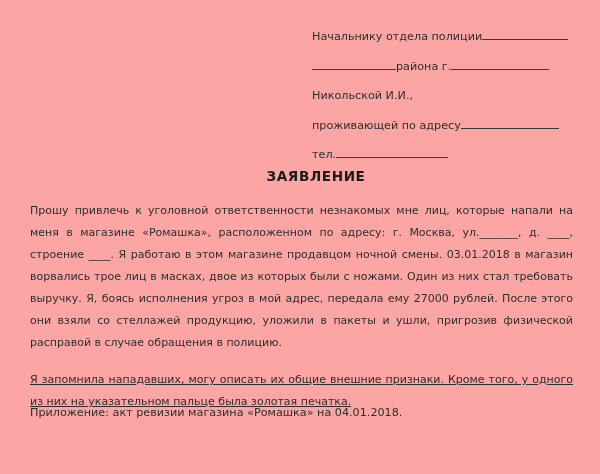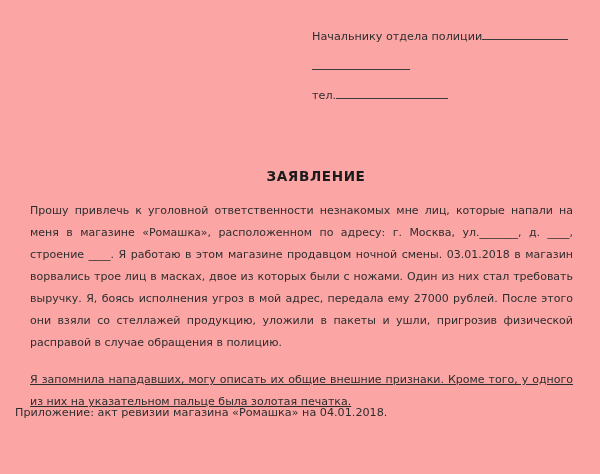"района г." span.line { html: none -> <span><span></span><span>района г.</span><span></span></span> }
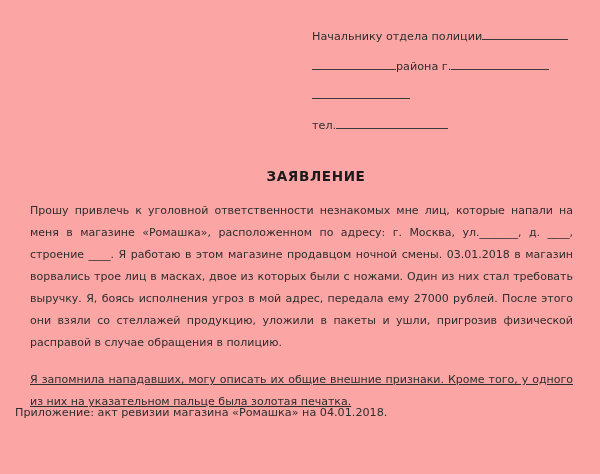"Никольской И.И.," span.line { html: none -> <span><span>Никольской И.И.,</span></span> }
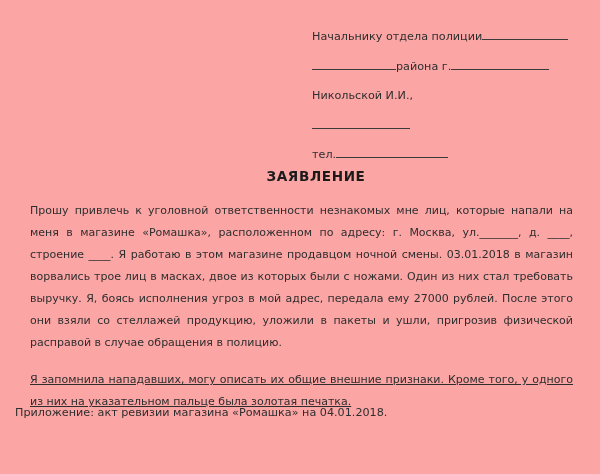"проживающей по адресу" span { html: none -> <span>проживающей по адресу</span> }
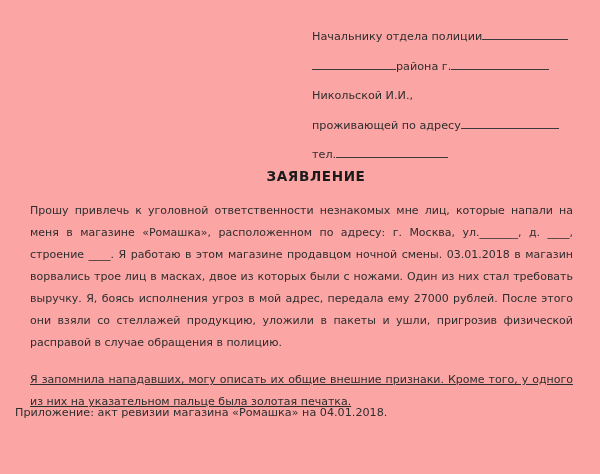"Приложение: акт ревизии магазина" .footer { left: 15px -> 30px }
